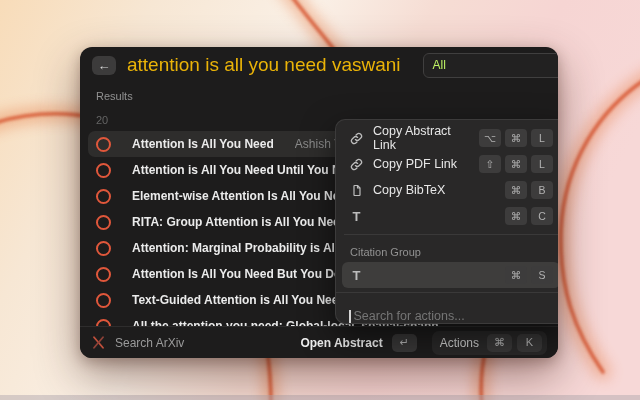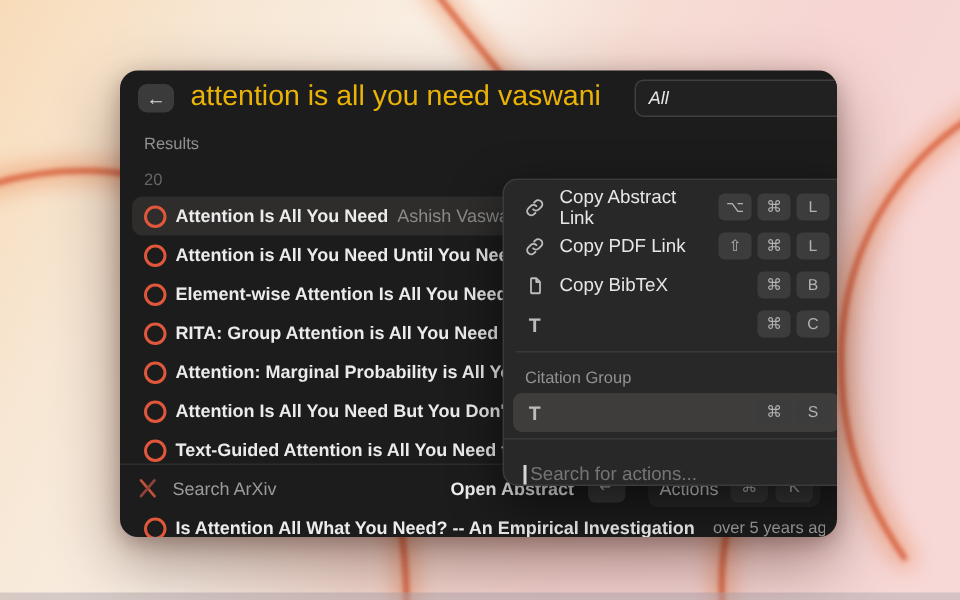"All" .dropdown { color: #e5e5e5 -> #bef264; font-style: italic -> none }
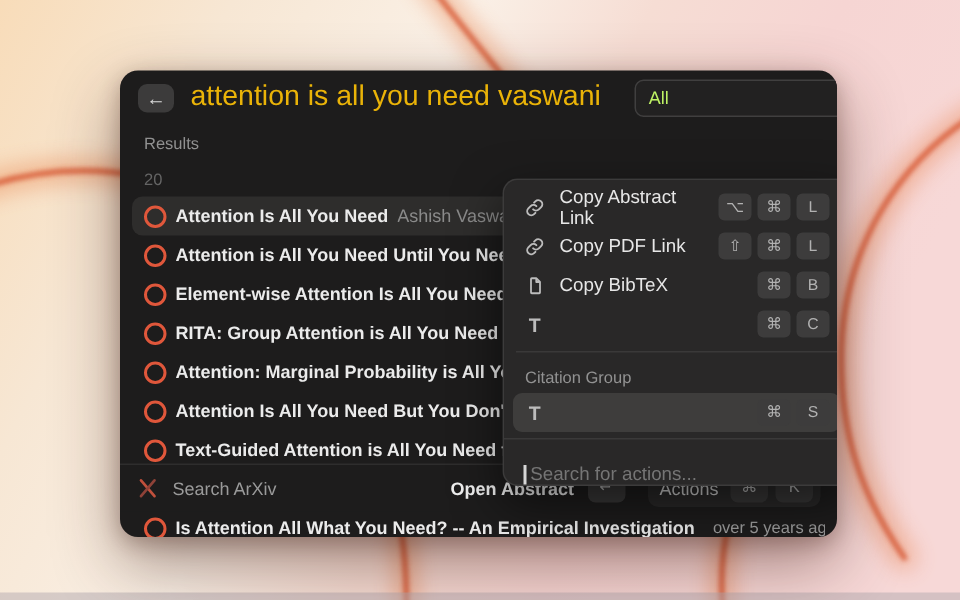"Attention Is All You Need" .row { gap: 6px -> 21px }
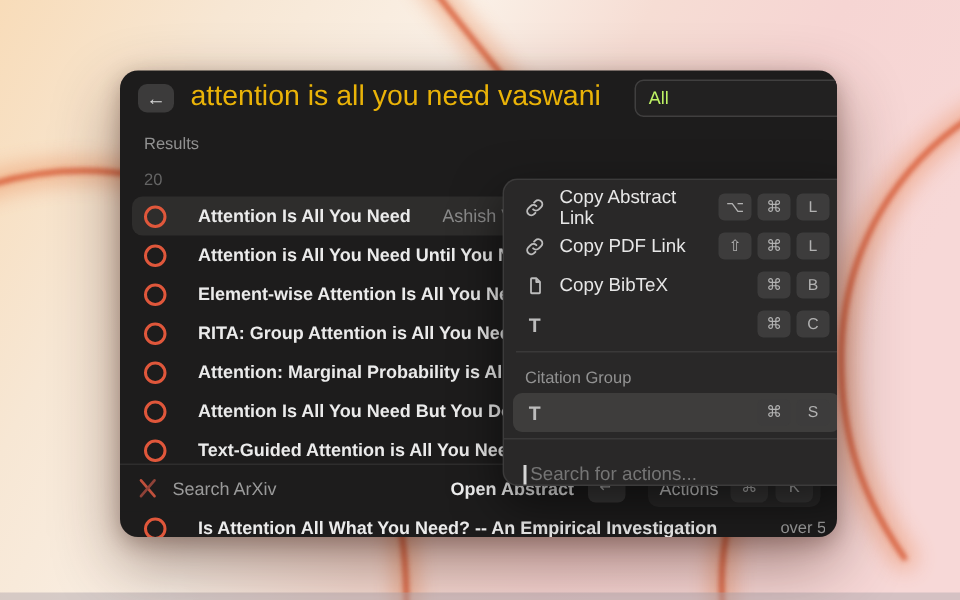"Search ArXiv" .footer { bottom: 17px -> 0 }
